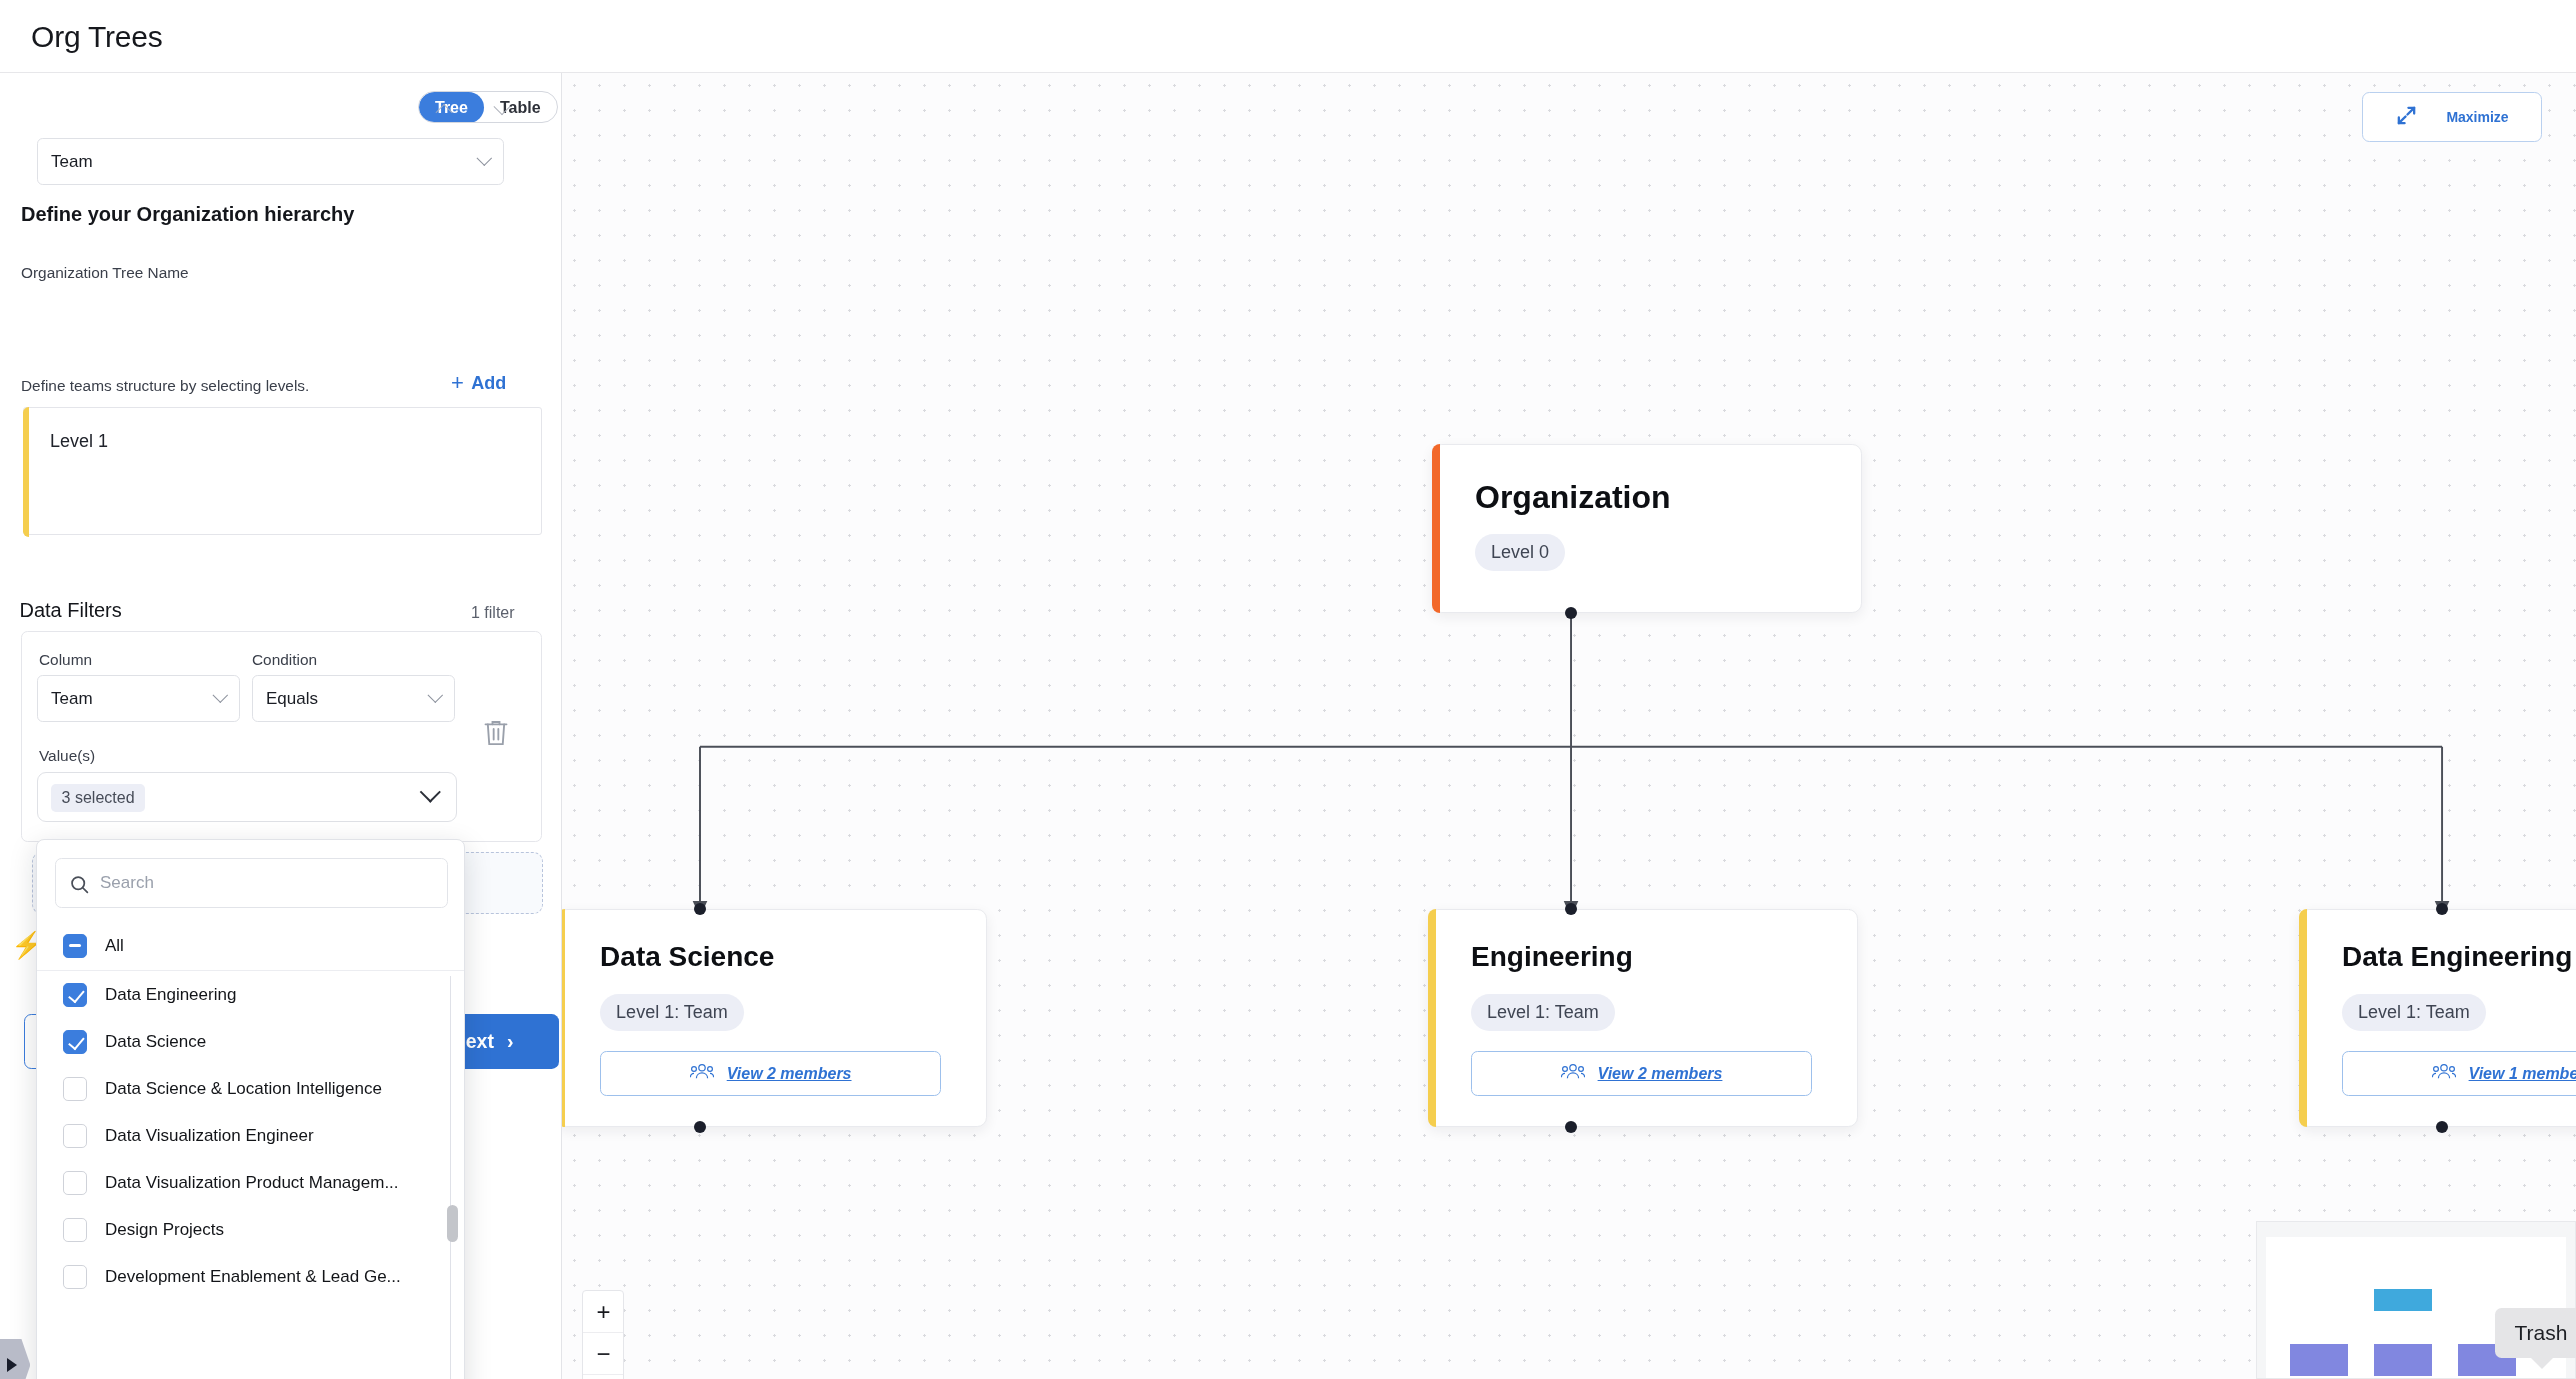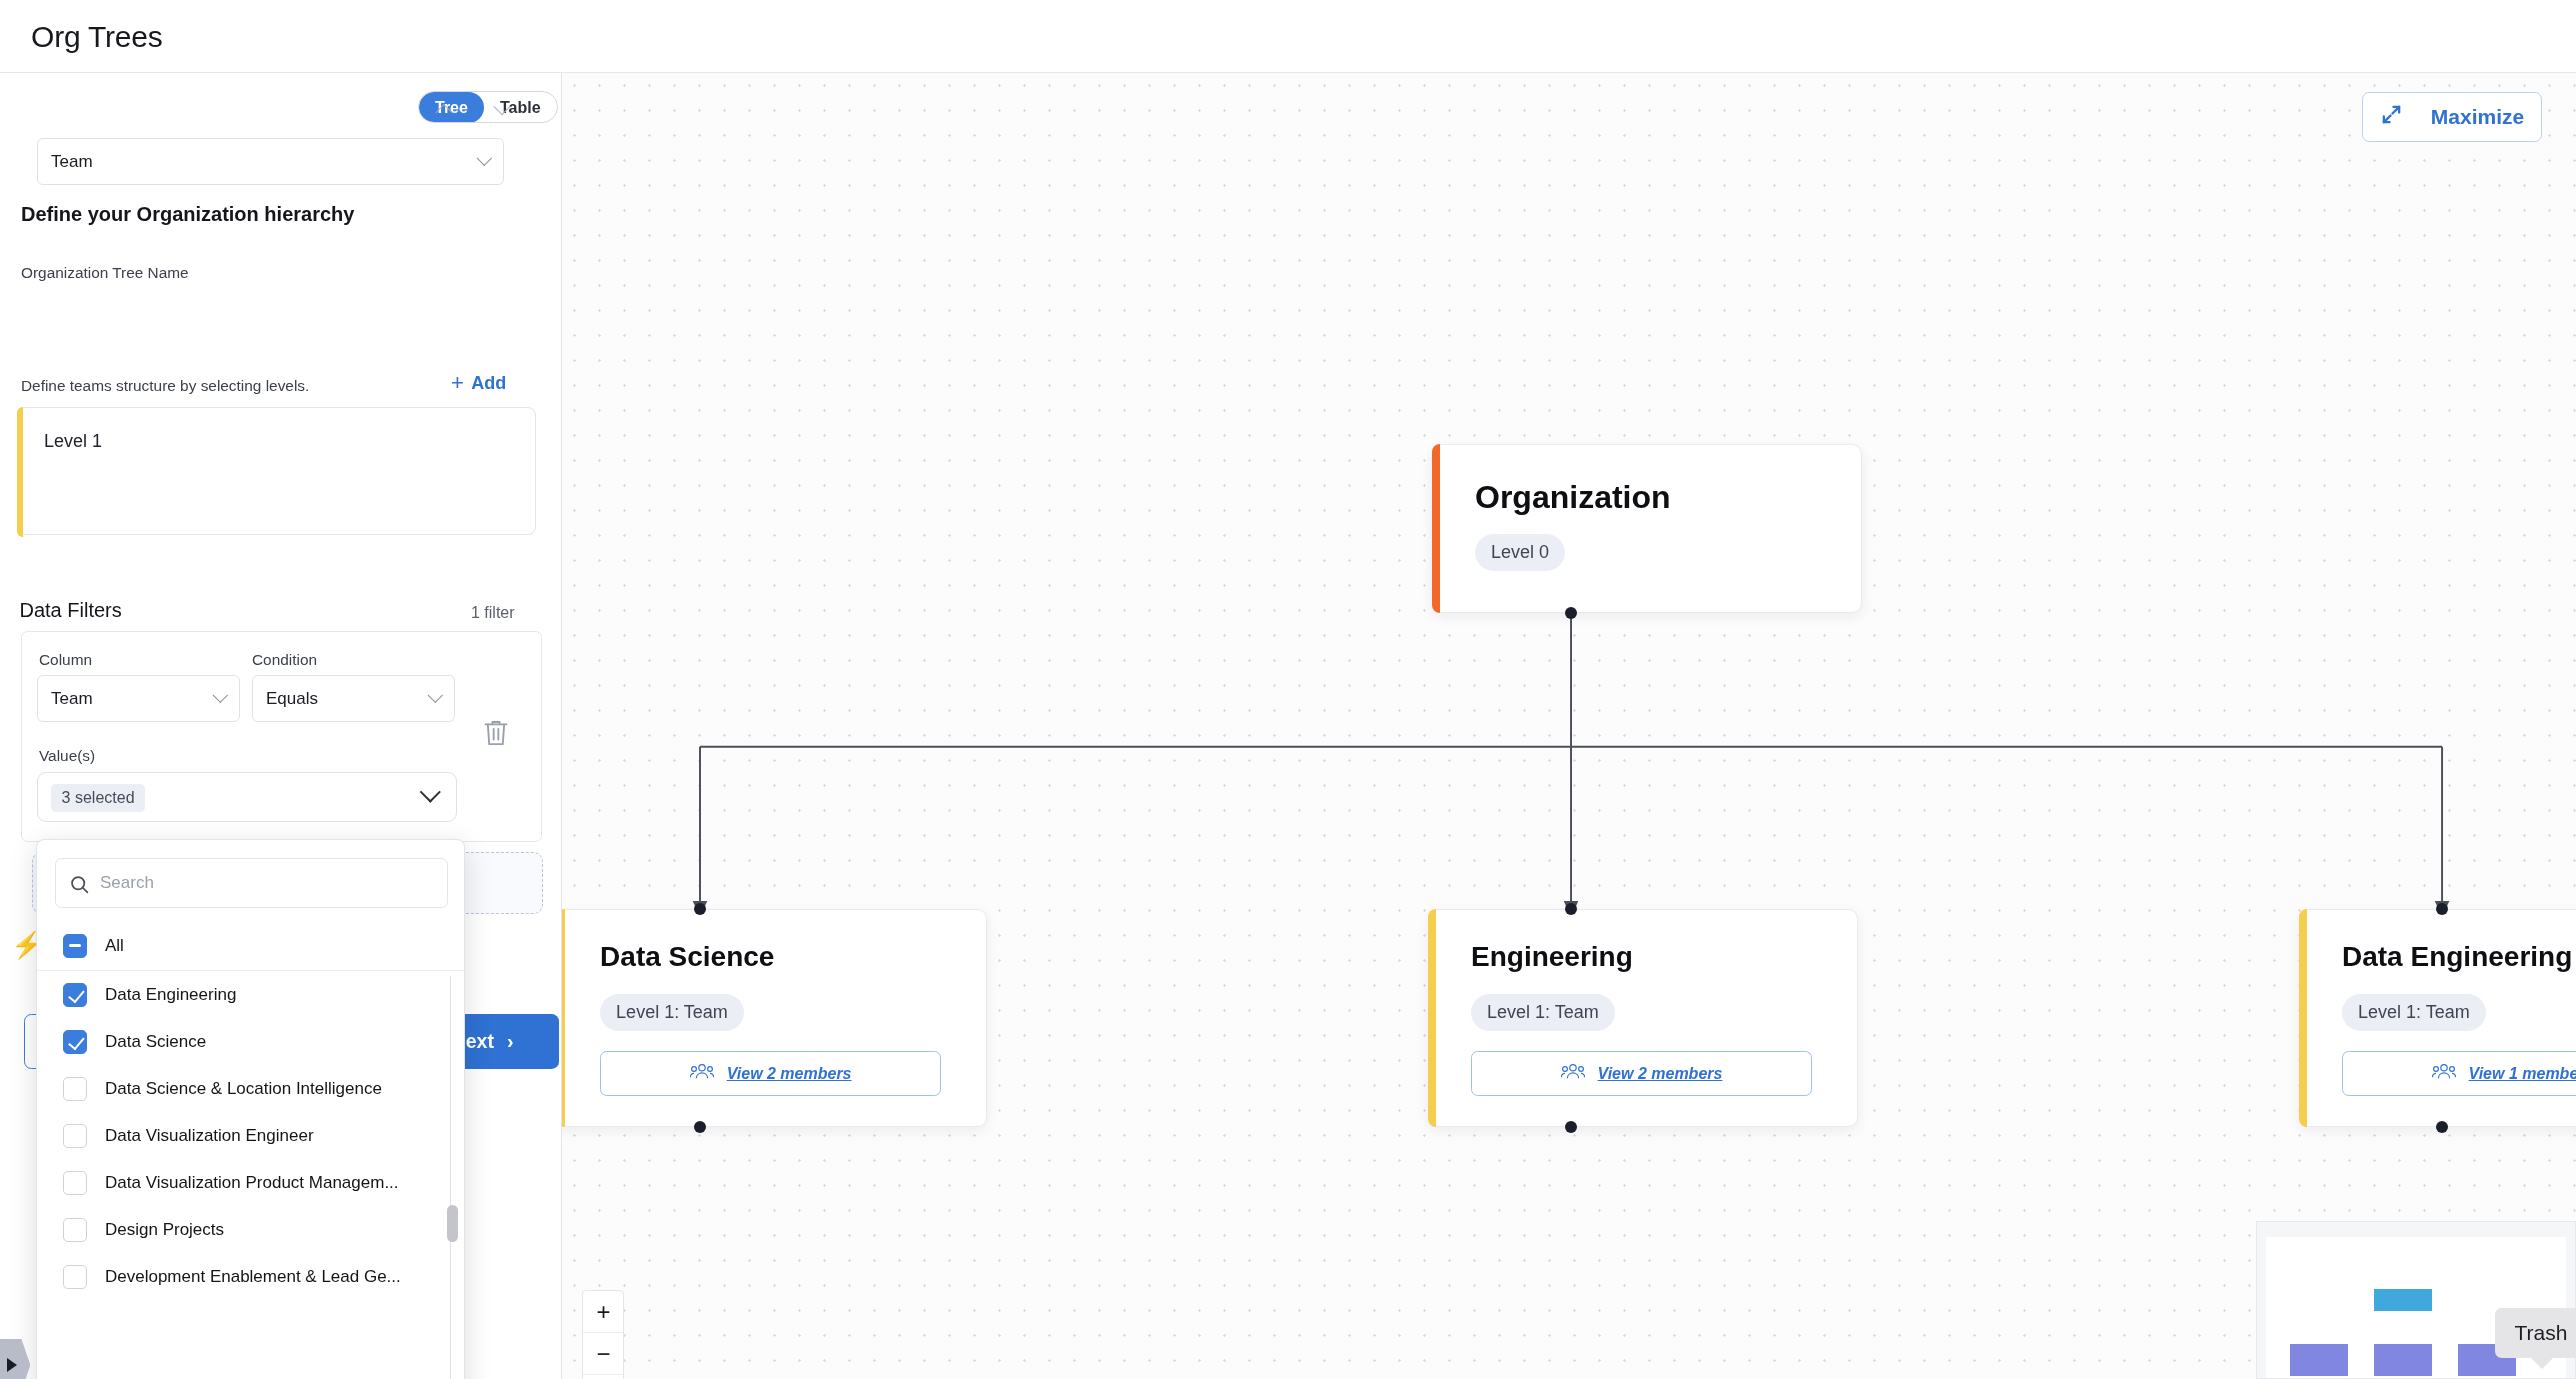"Maximize" .maximize-btn { font-size: 21px -> 14px }
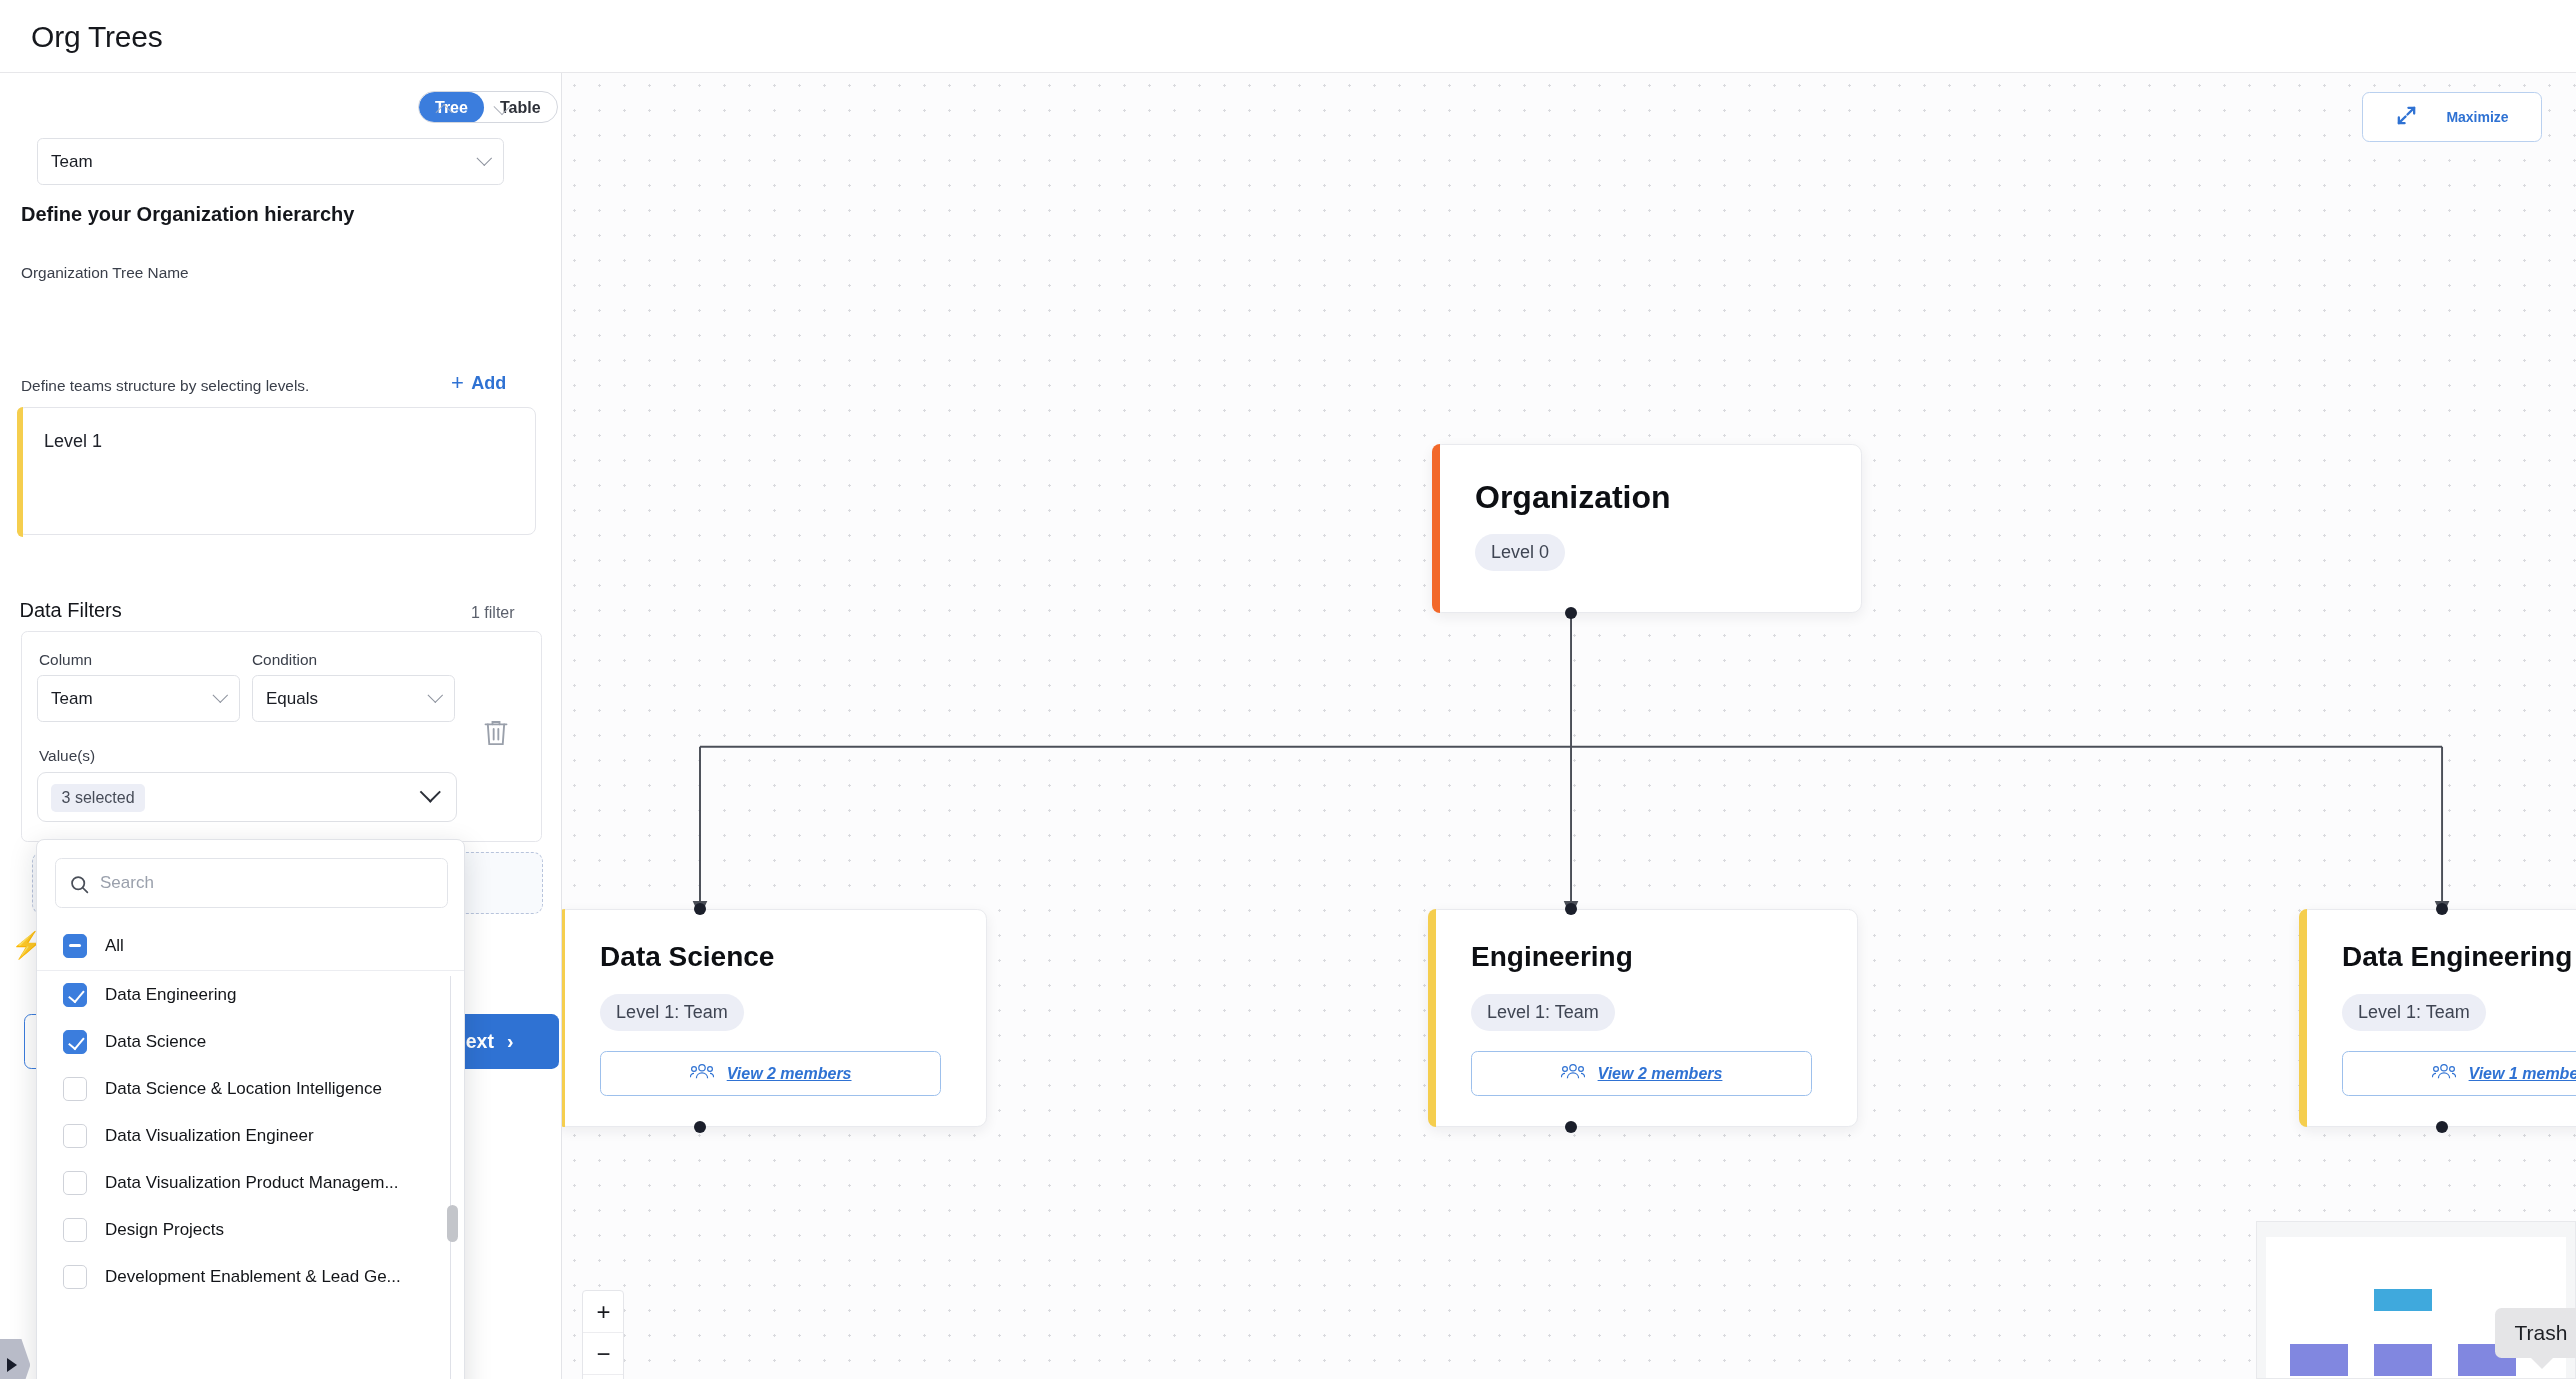"Level 1" .level-card { border-radius: 8px -> 3px; left: 17px -> 23px }
